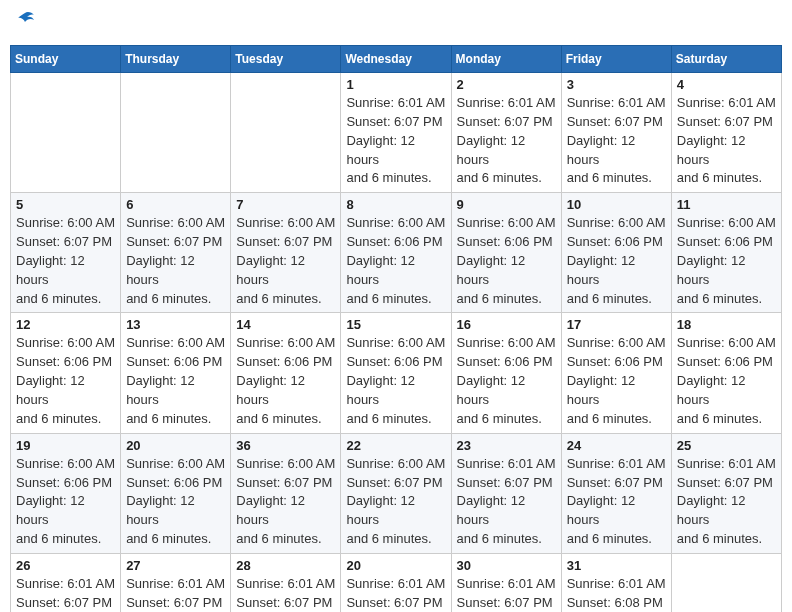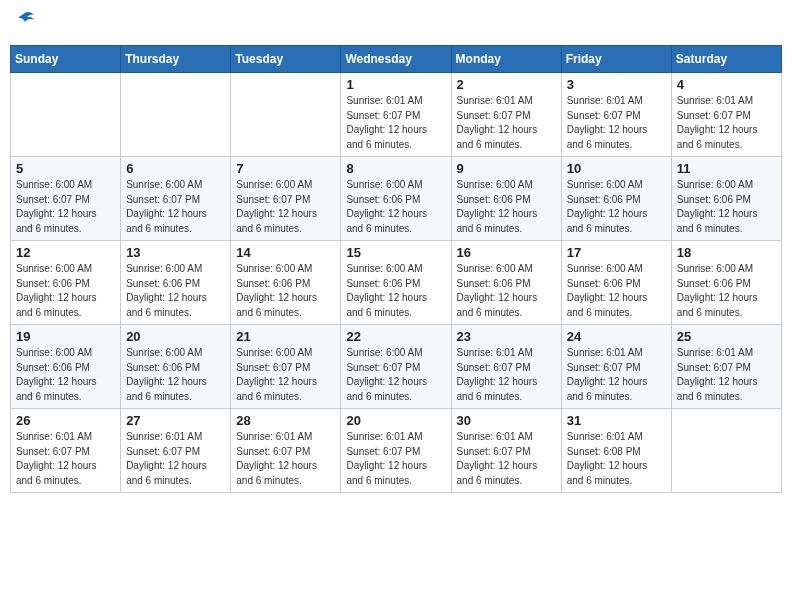"Sunrise: 6:01 AM" .day-detail { font-size: 10px -> 13px }
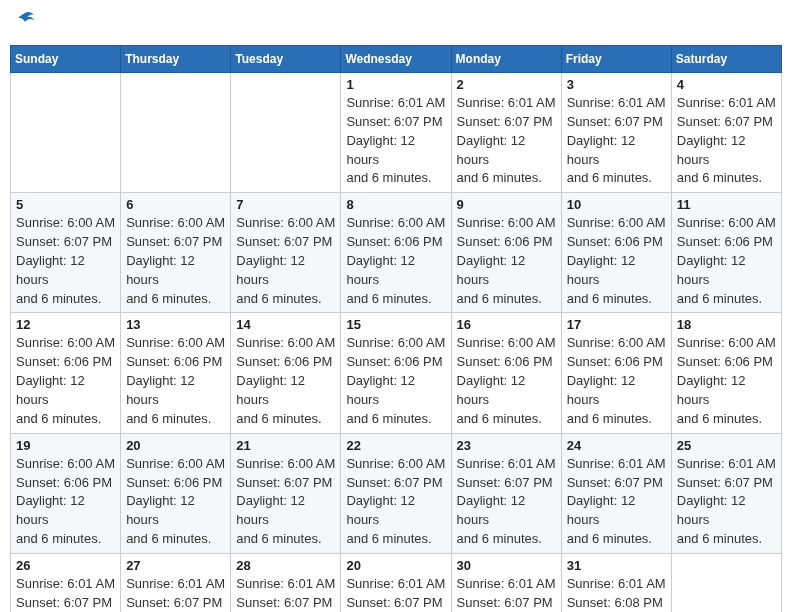"21" div.day-number { text: 21 -> 36 }
